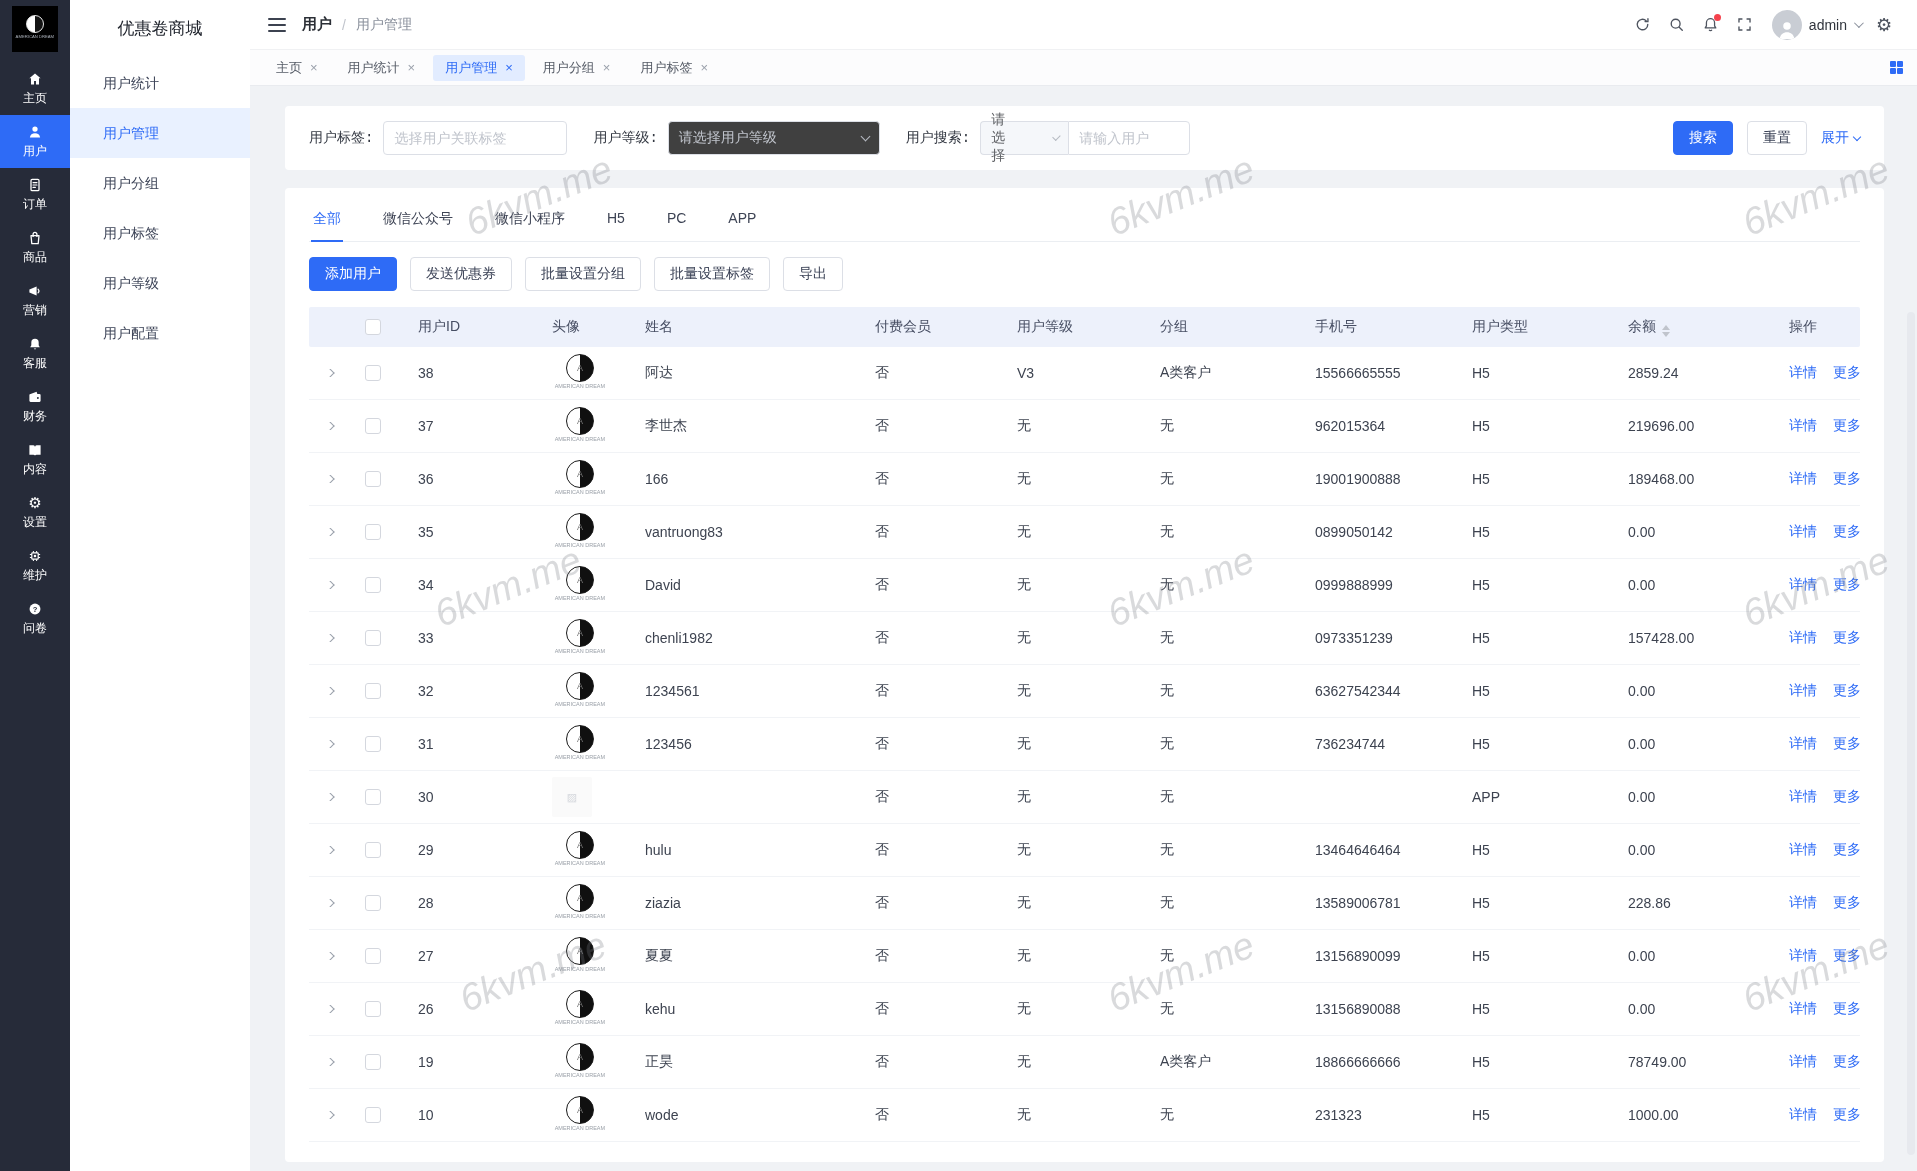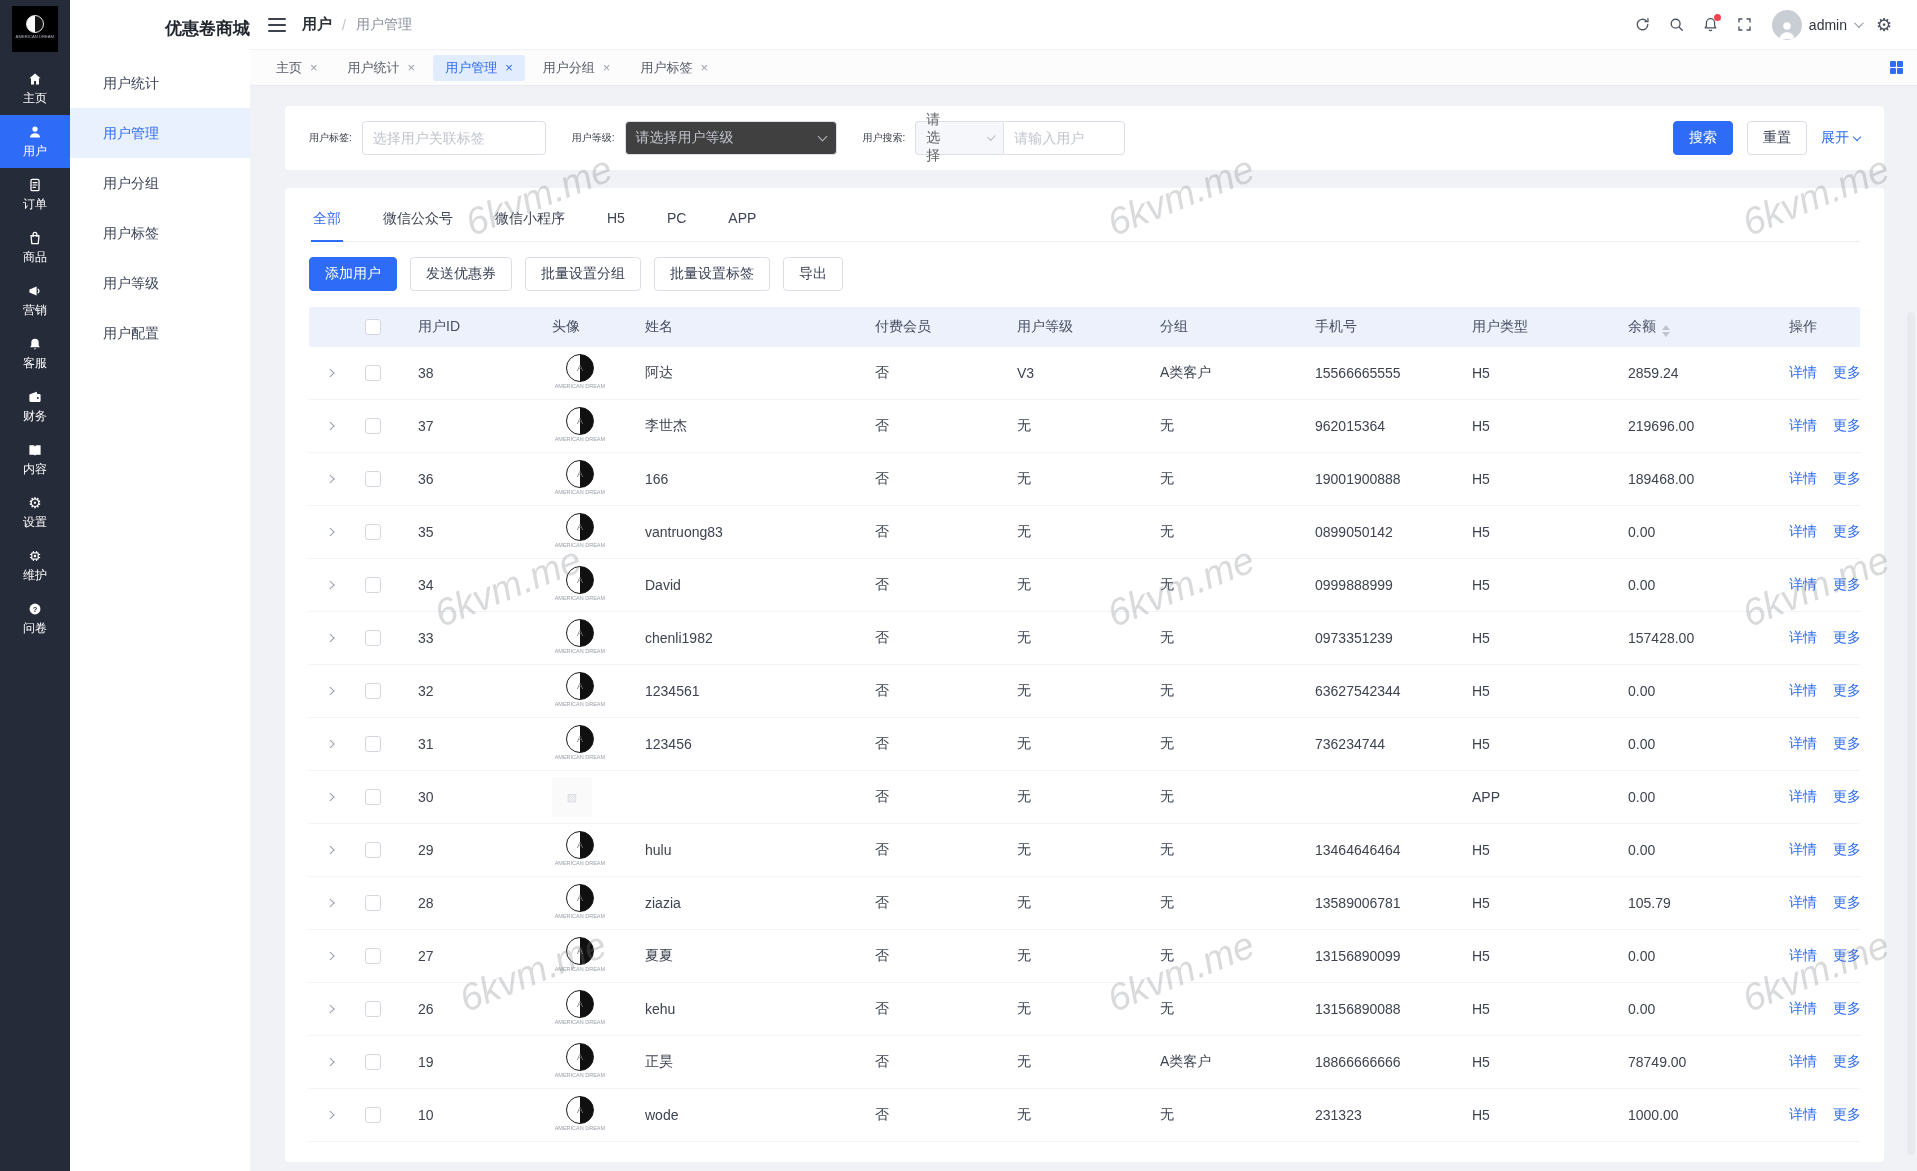"优惠卷商城" .sidebar-title { font-weight: bold -> normal; text-align: right -> center }
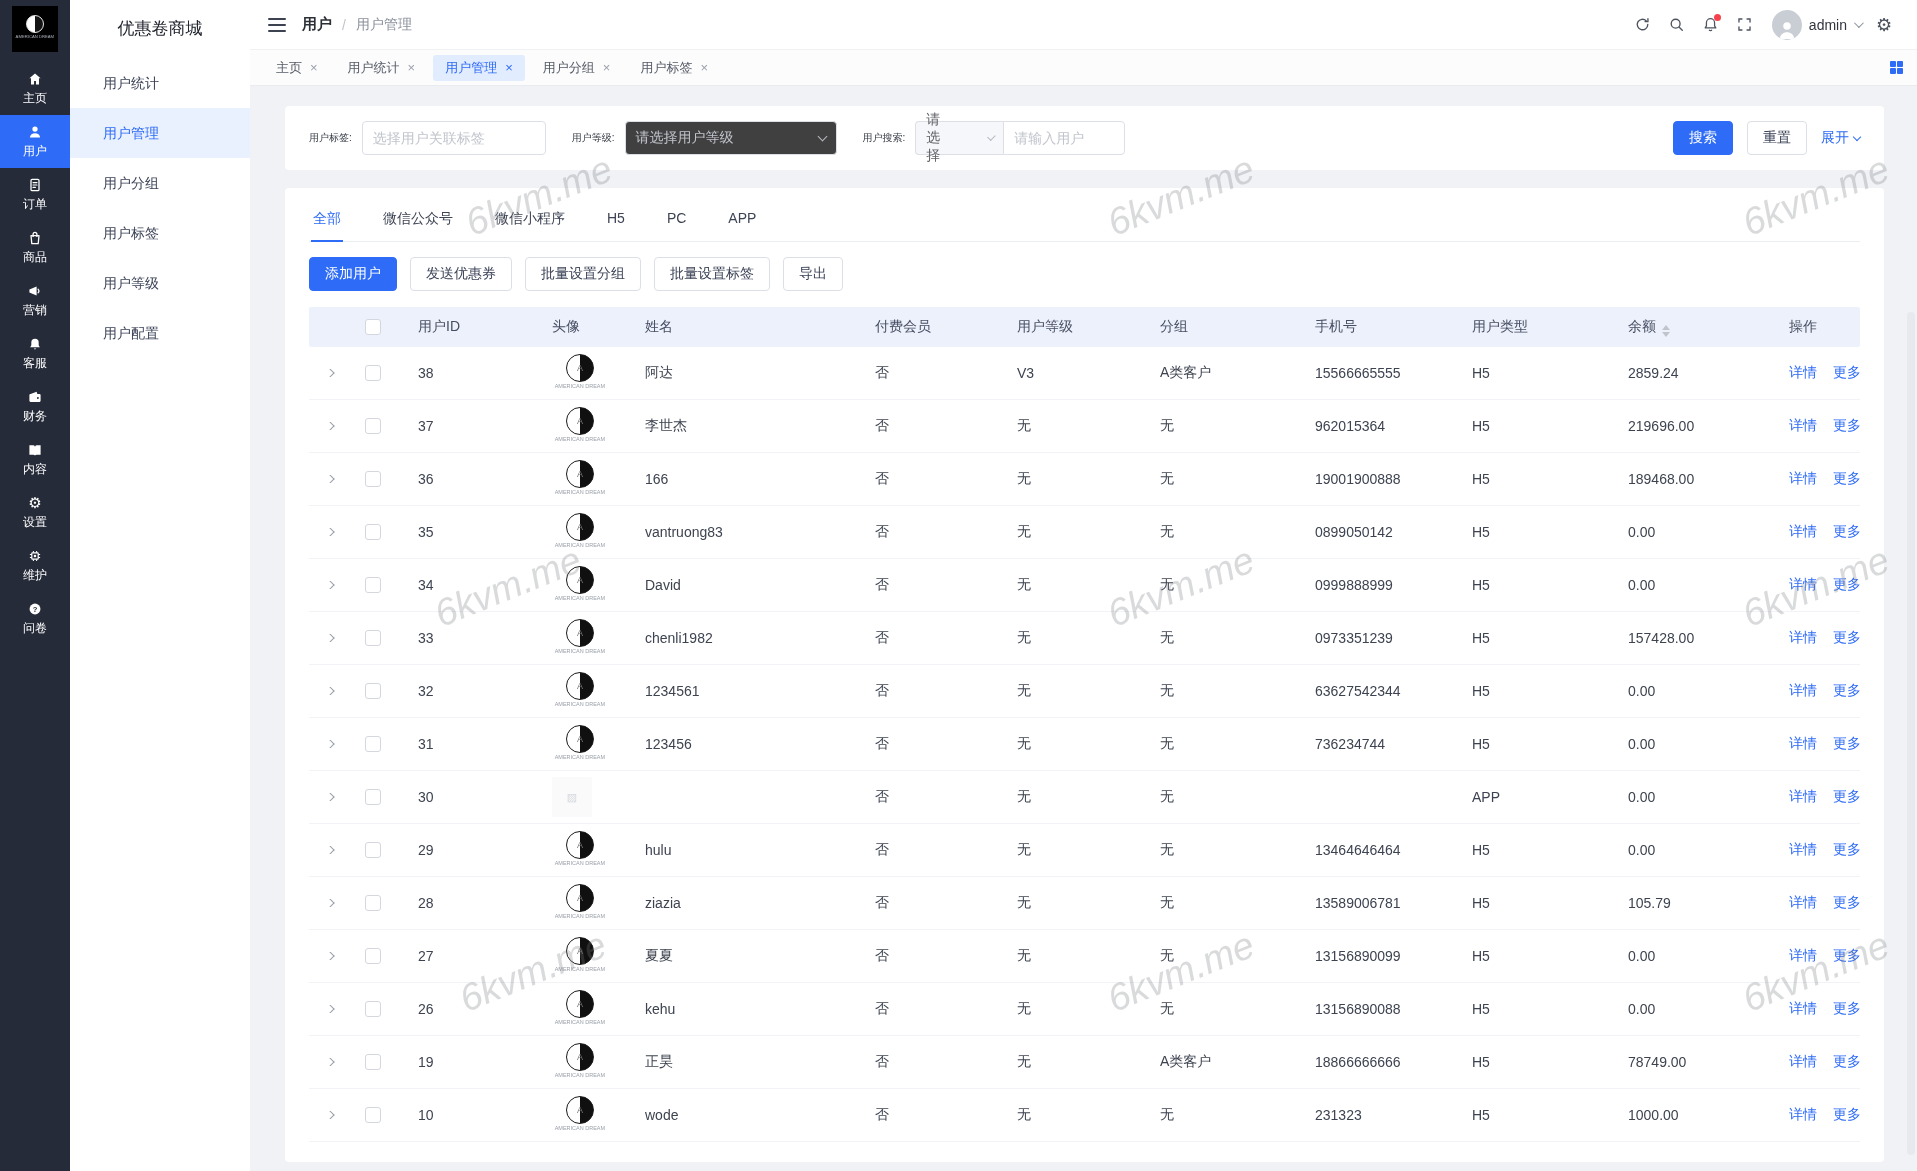"用户标签:" .f-label { font-family: none -> Liberation Mono, monospace; font-size: 10px -> 14px }
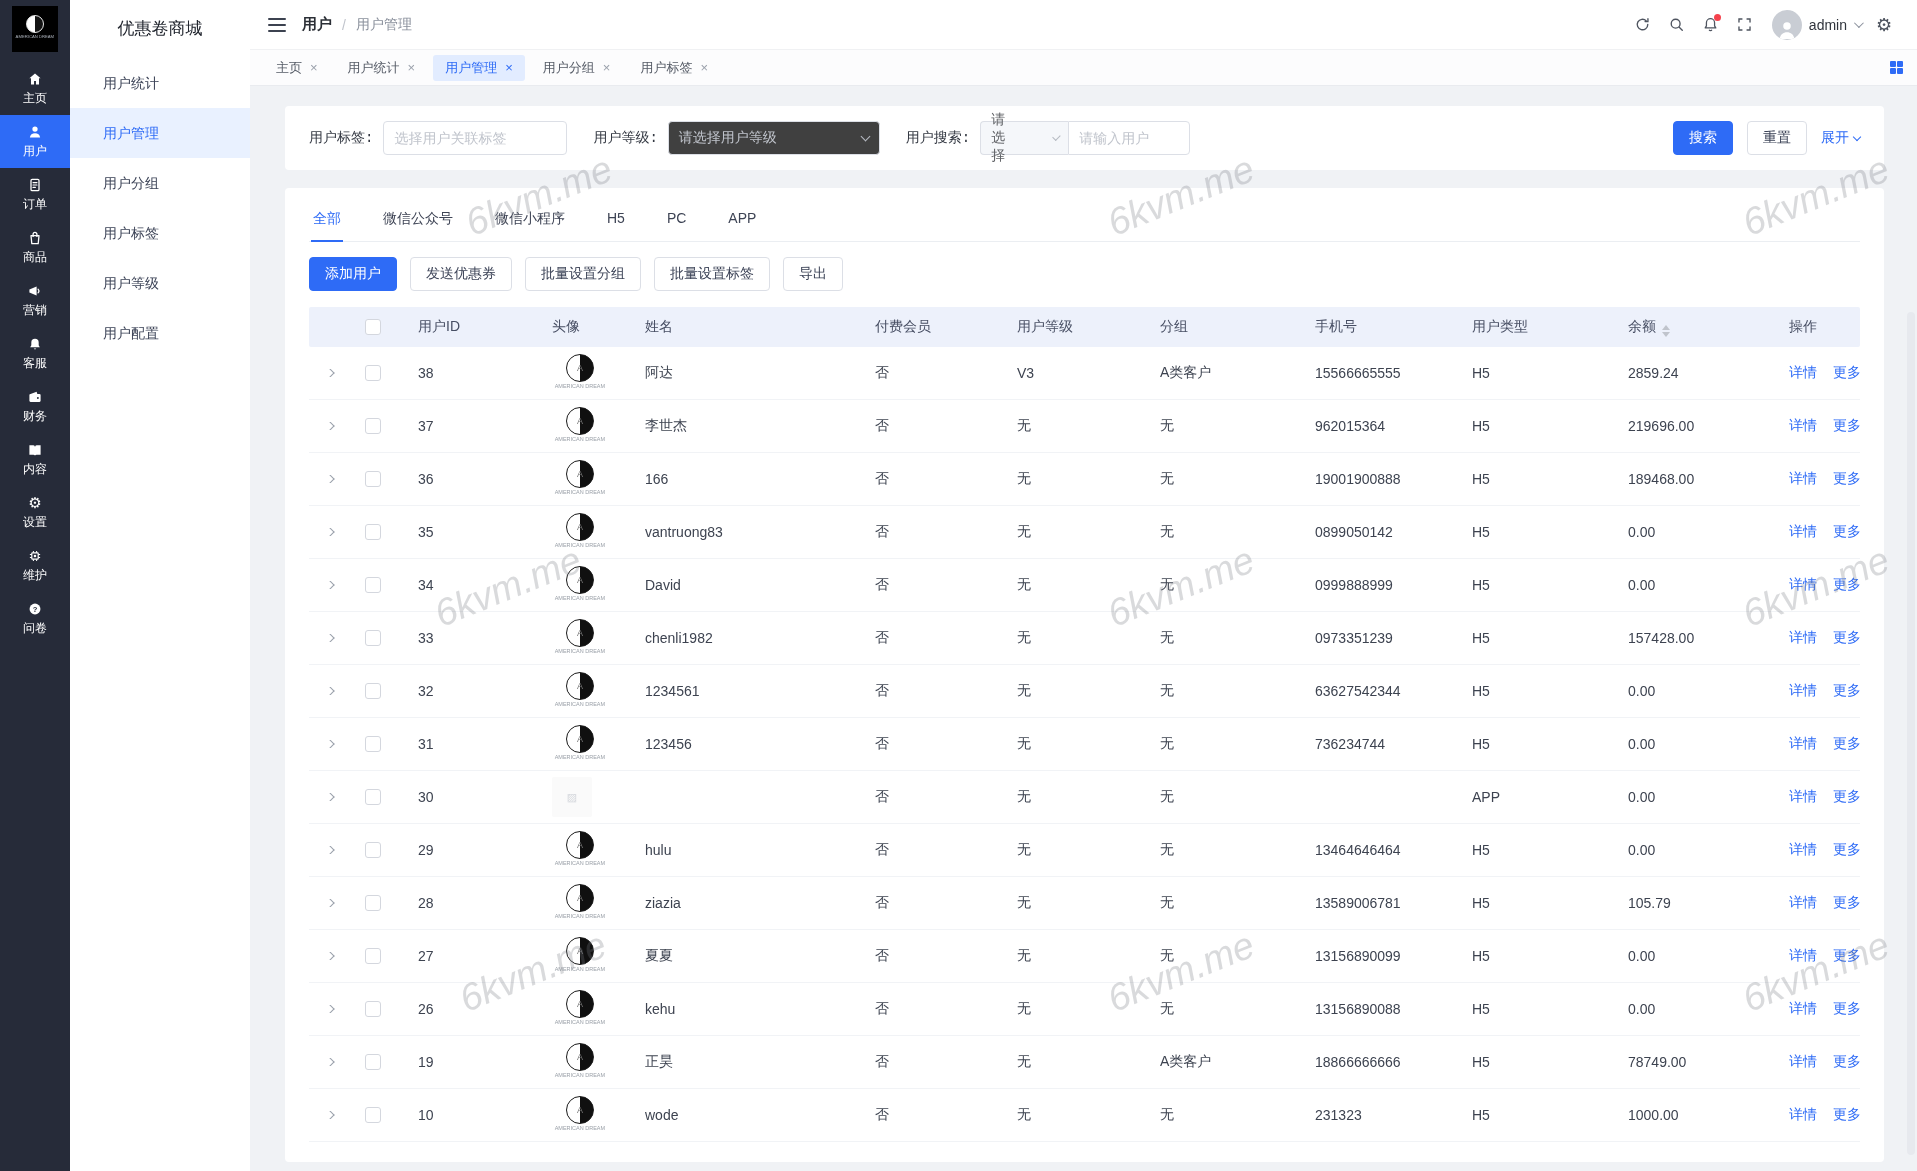"105.79" div.cell { text: 105.79 -> 228.86 }
